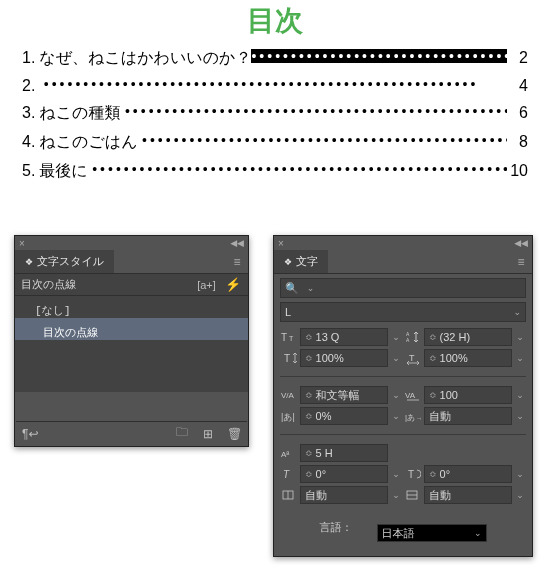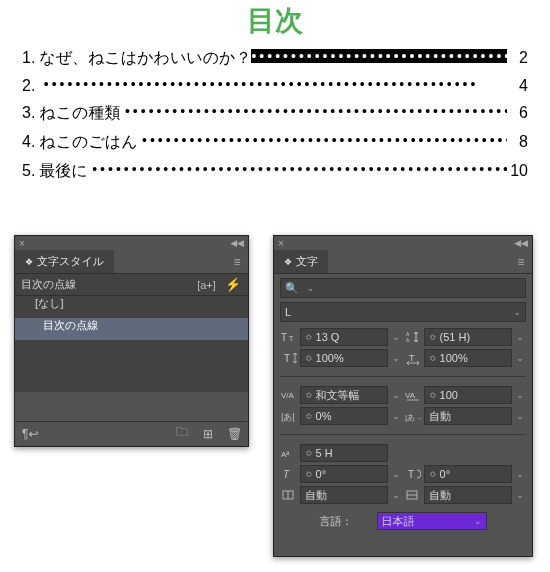"[なし]" .style-item { align-items: flex-start -> flex-end; font-family: none -> Liberation Mono, monospace }
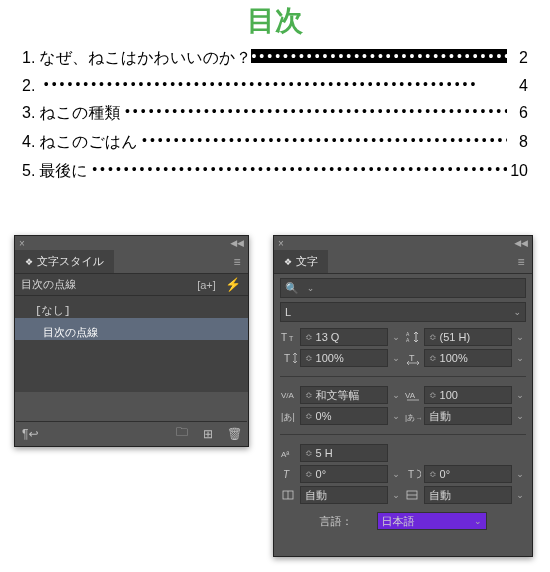"(51 H)" span { text: 51 -> 32 }
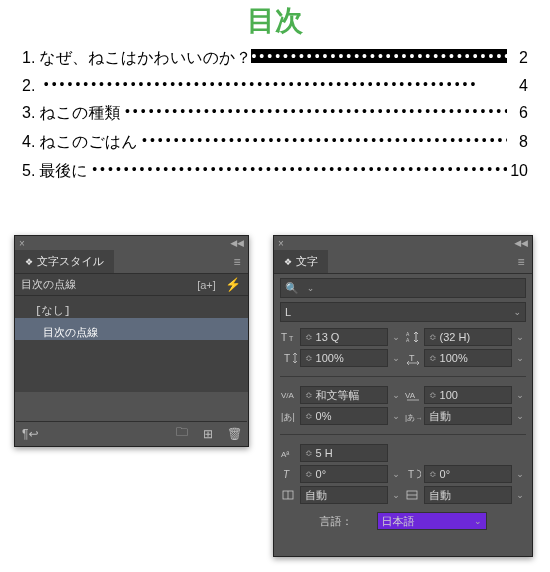"日本語" .lang-sel { background: #6d28d9 -> #000000; margin-top: none -> 12px }
